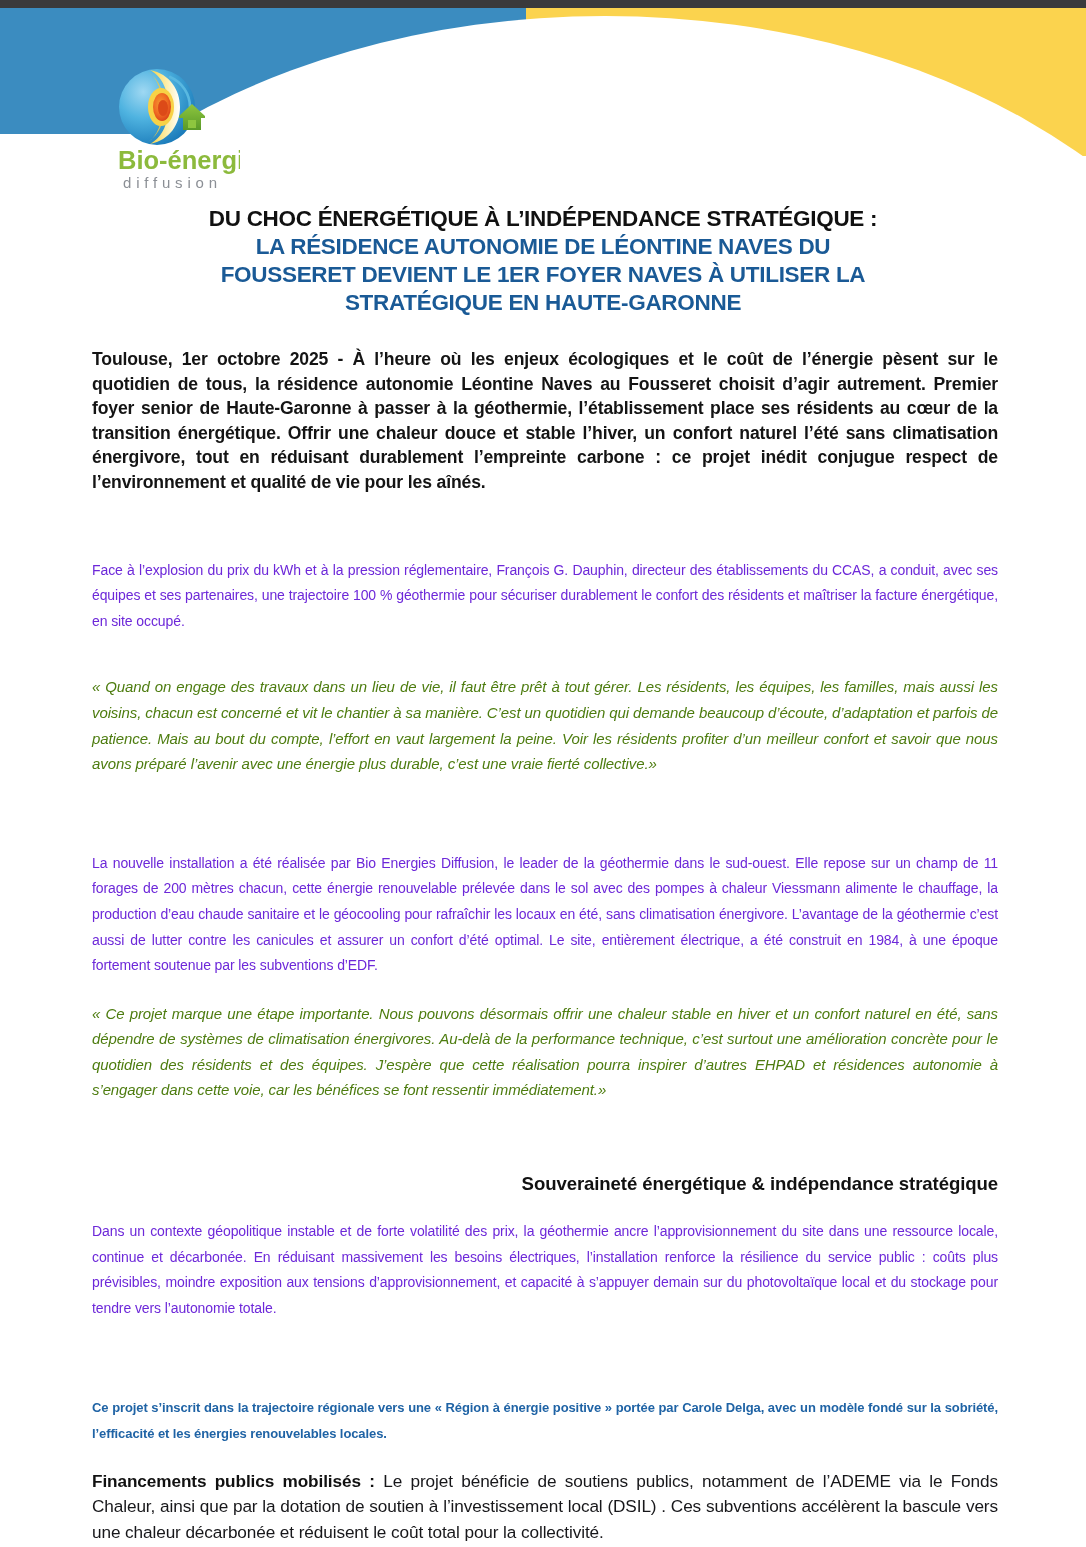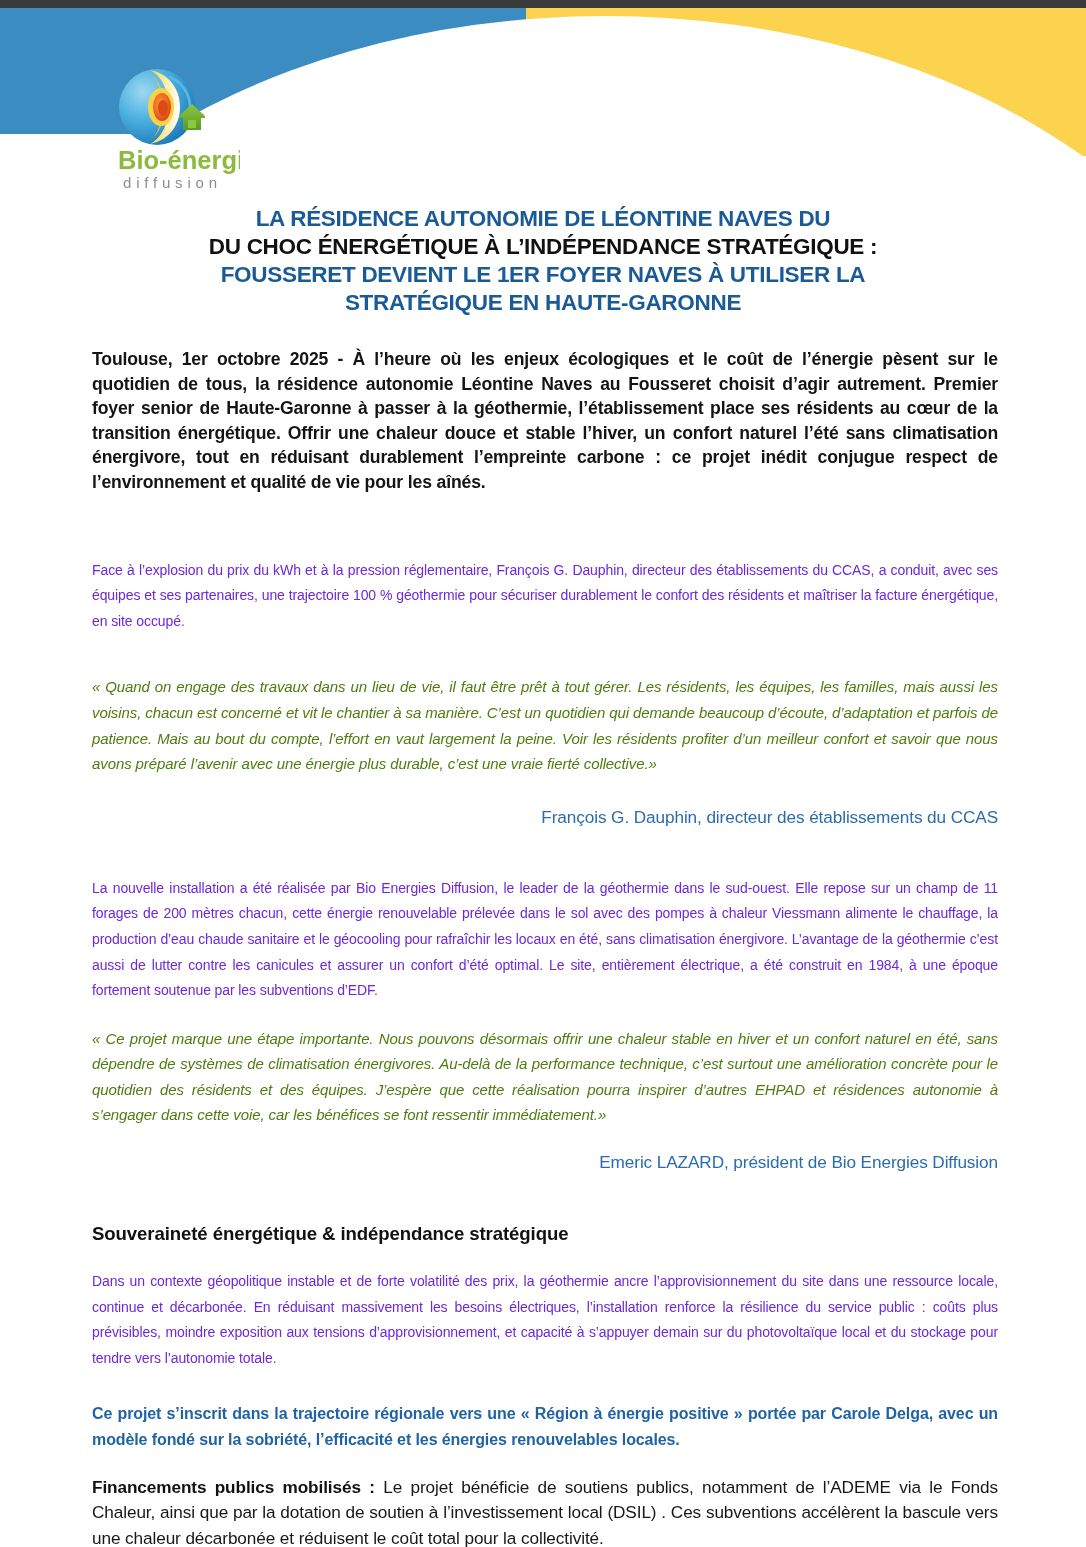"LA RÉSIDENCE AUTONOMIE DE LÉONTINE" div.title-line { order: before "DU CHOC ÉNERGÉTIQUE À L’INDÉPENDANCE" -> after "DU CHOC ÉNERGÉTIQUE À L’INDÉPENDANCE" }
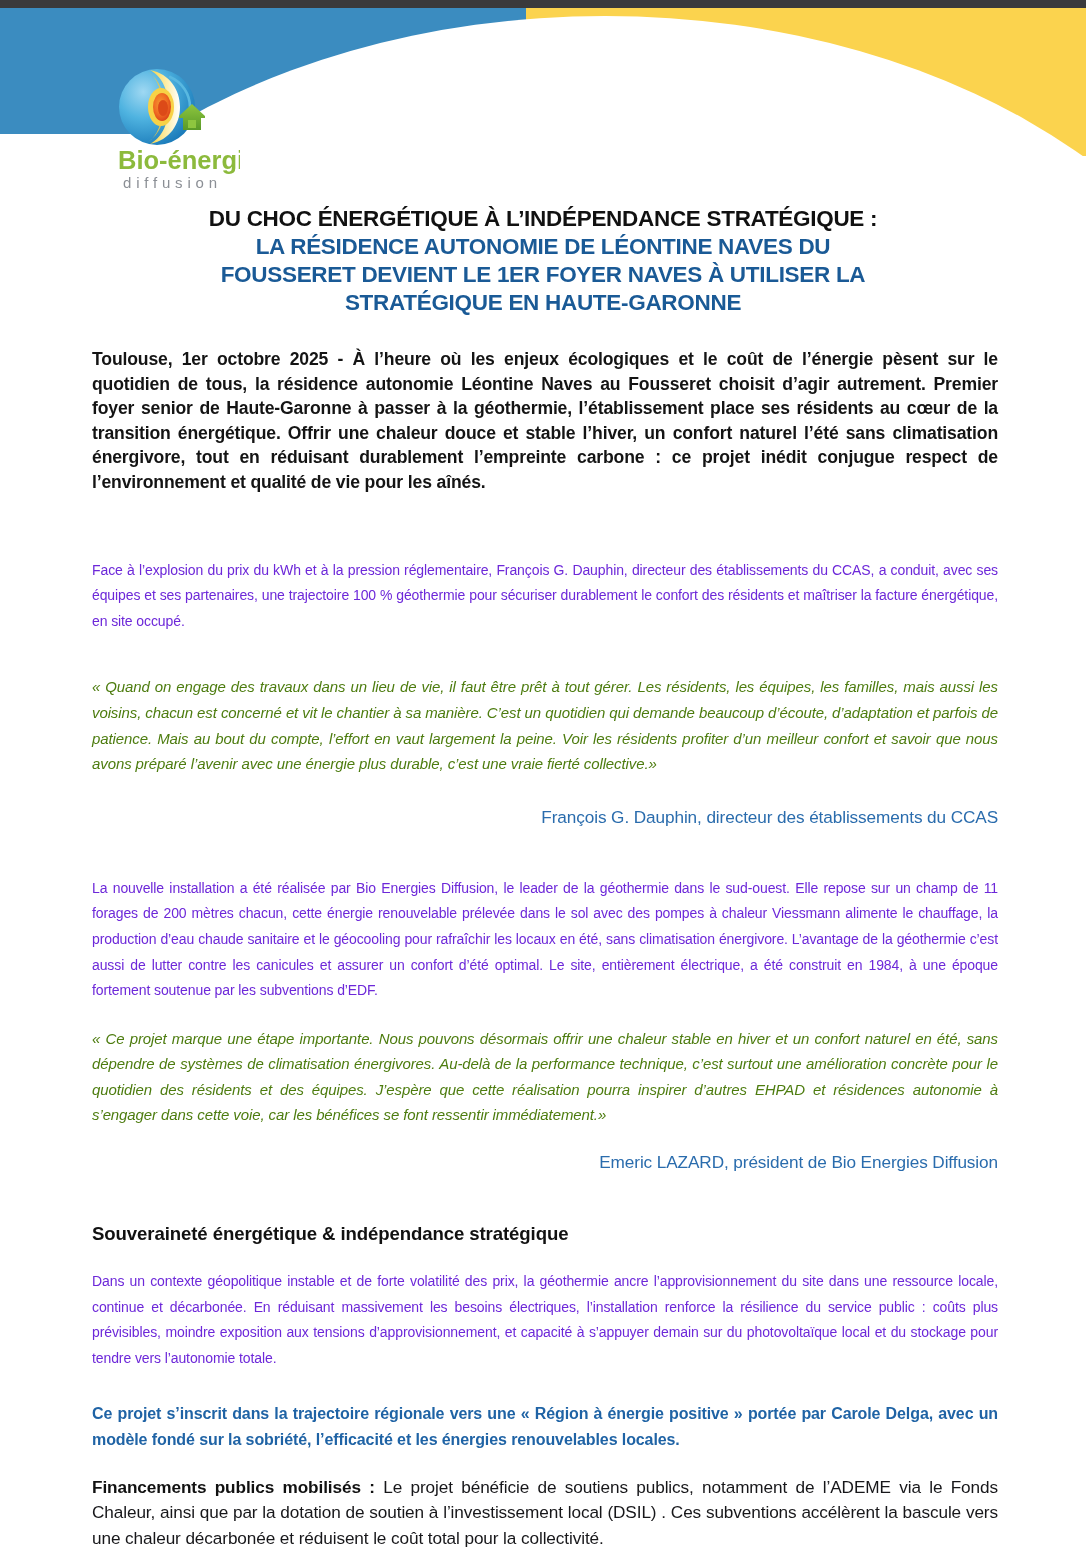"François G. Dauphin, directeur des" p.attrib { html: <p>François G. Dauphin, directeur des établissements du CCAS</p> -> none }
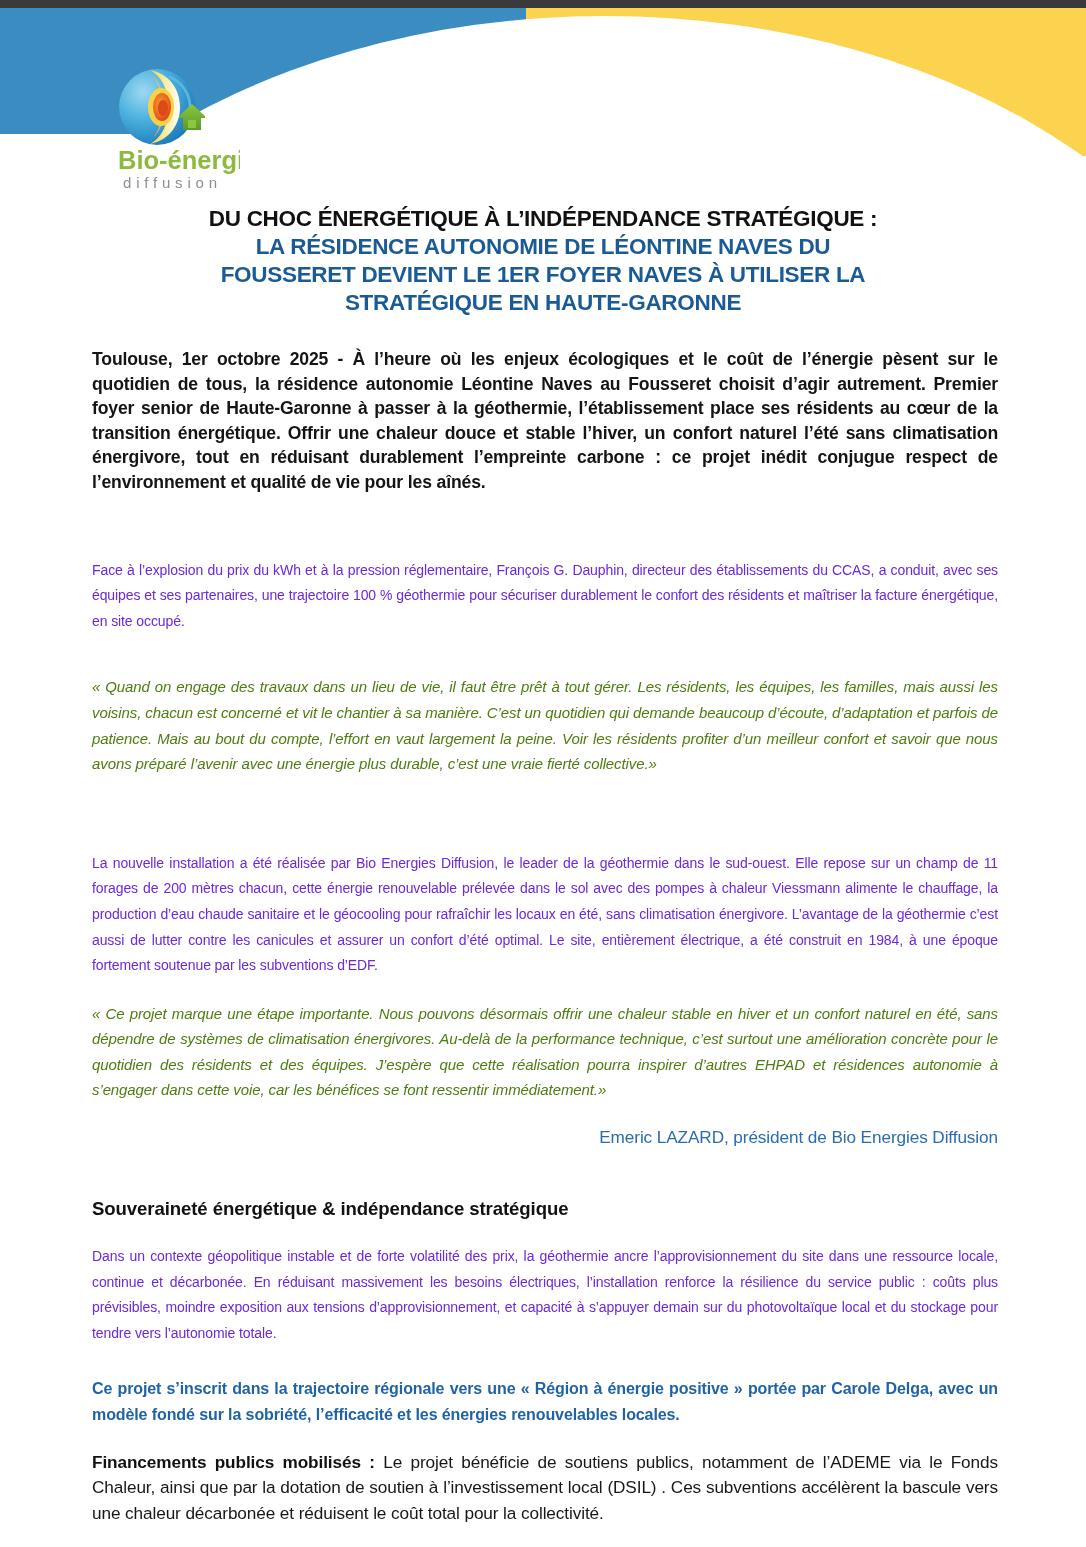"Emeric LAZARD, président de Bio" p.attrib { html: <p>Emeric LAZARD, président de Bio Energies Diffusion</p> -> none }
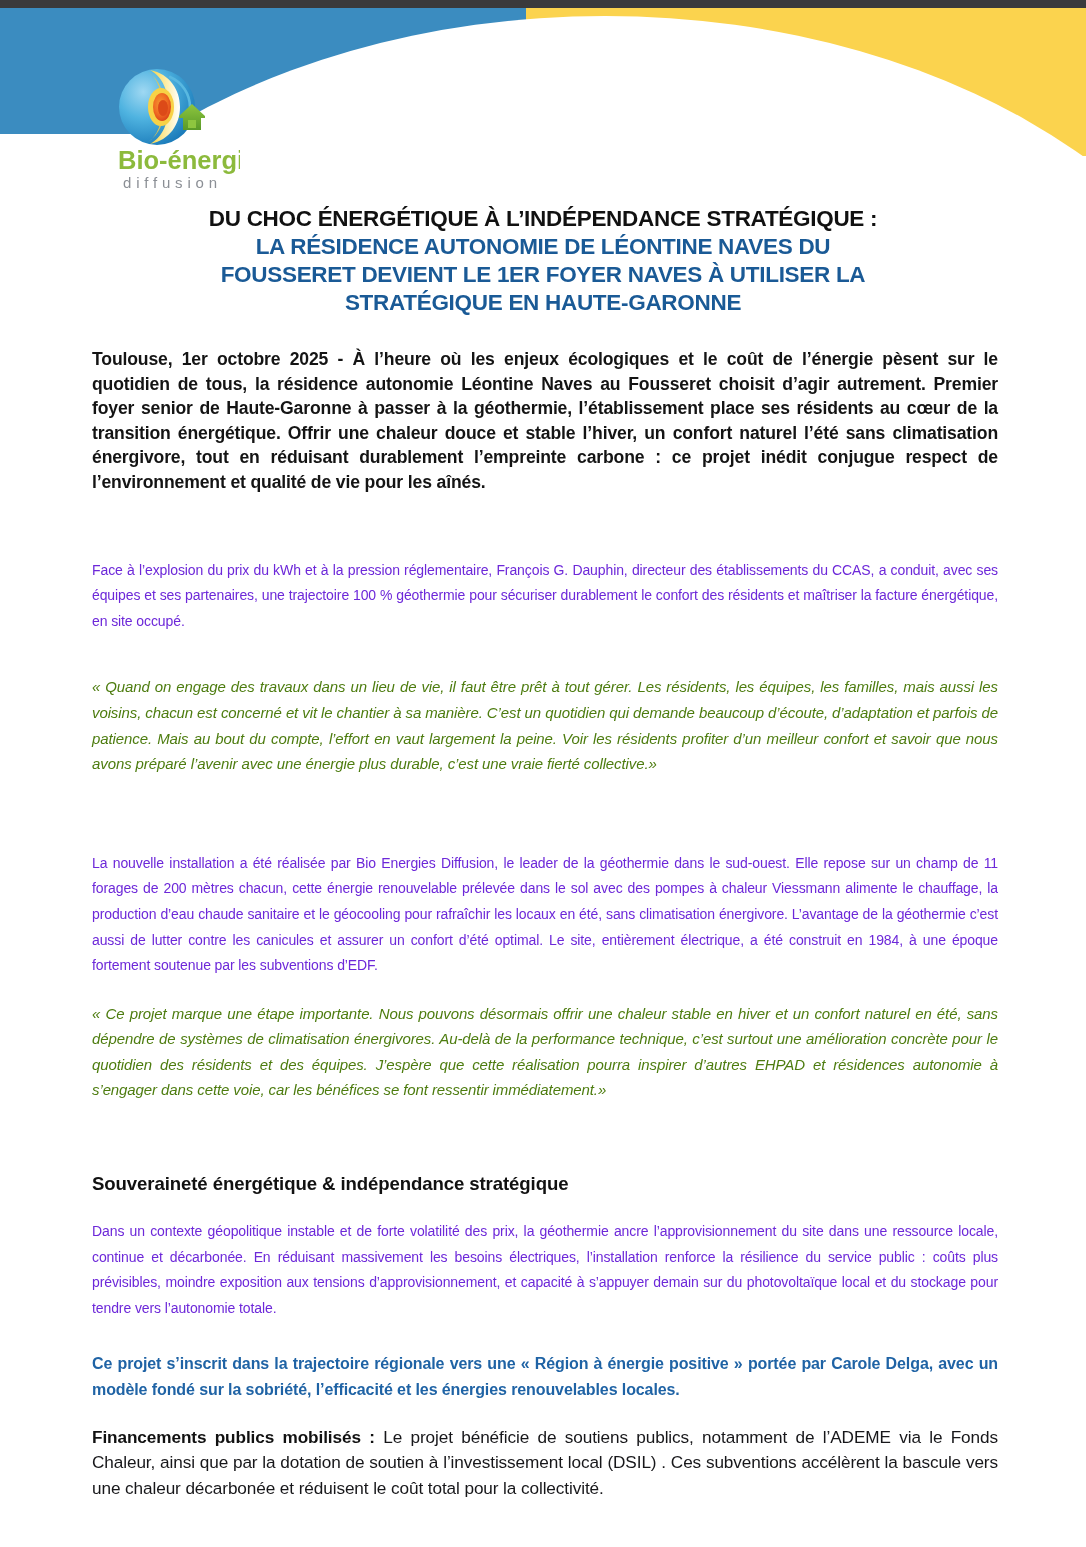"Souveraineté énergétique & indépendance" p { text-align: none -> right }
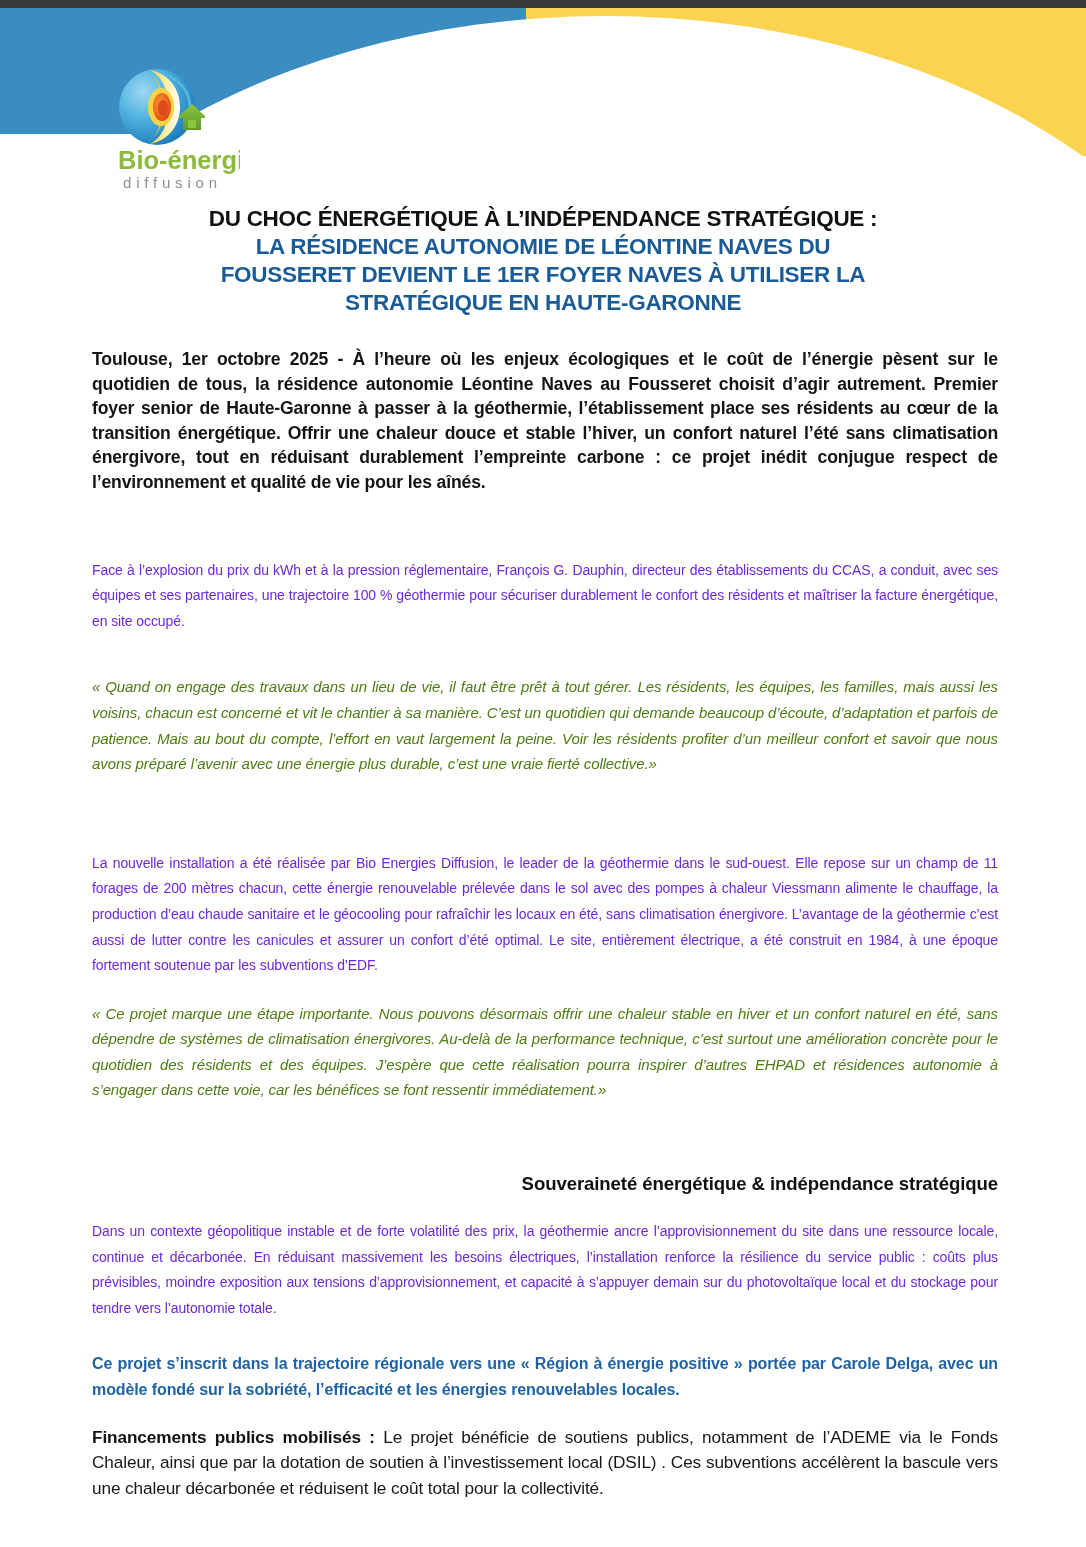"Ce projet s’inscrit dans la" .highlight { font-size: 16px -> 13px; margin-top: none -> 44px }
